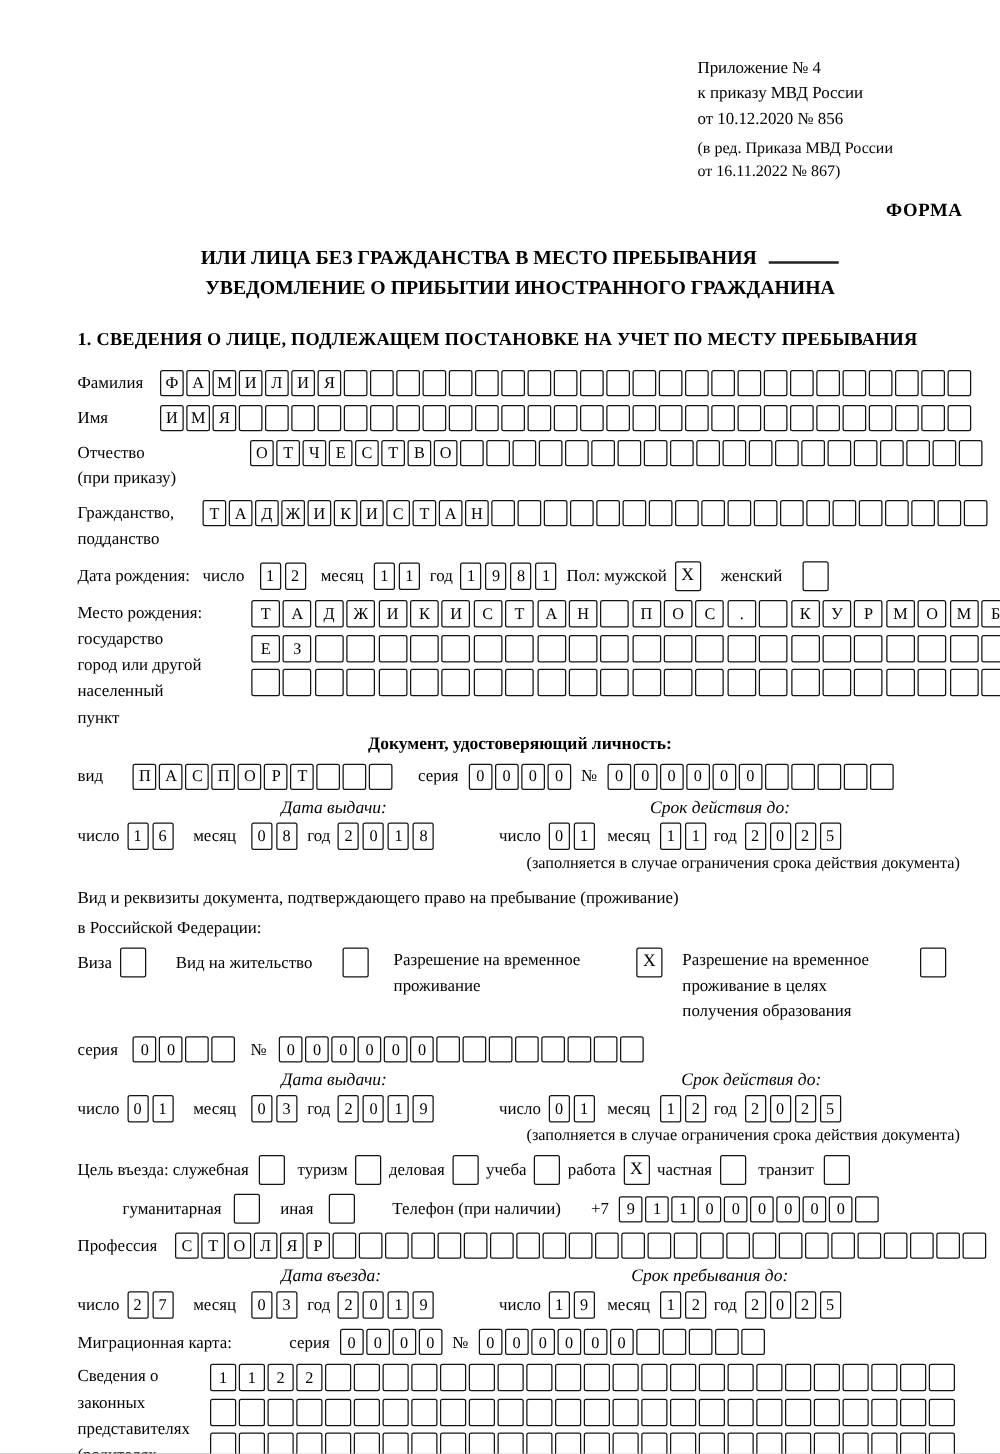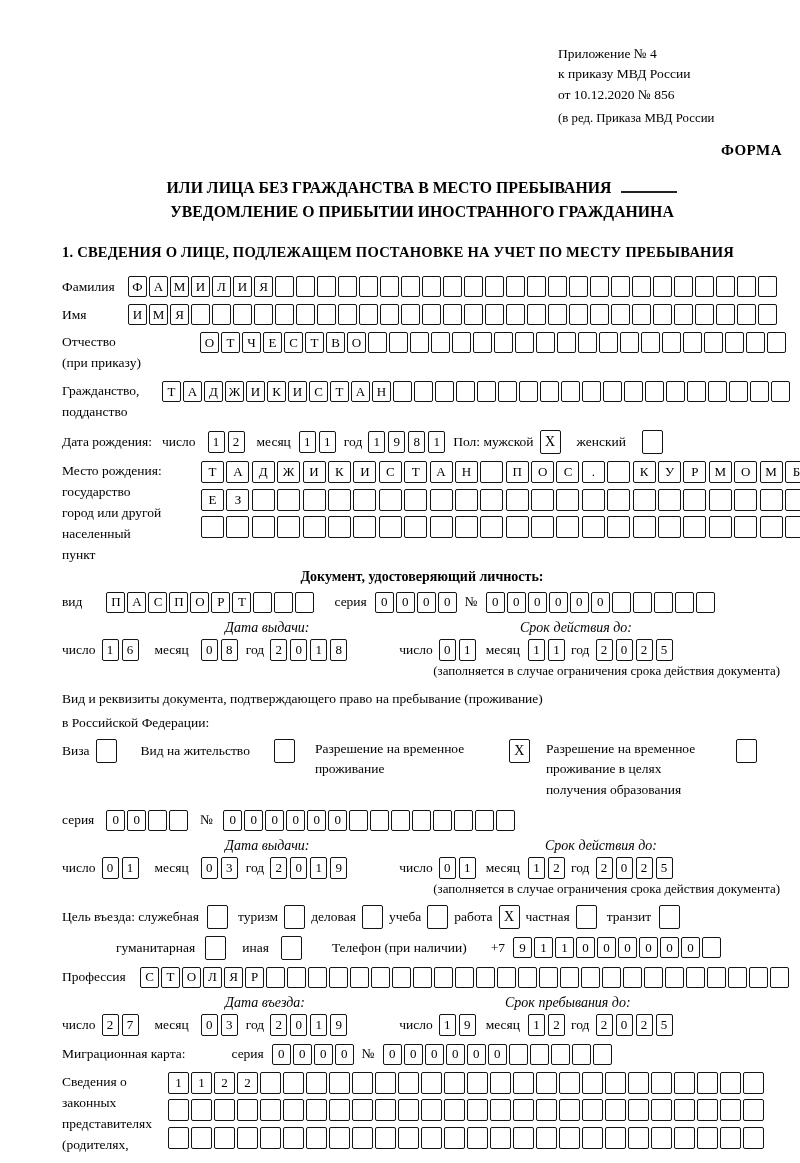"Приложение № 4" .page { padding: 44px 18px 0 62px -> 44px 30px 0 62px }
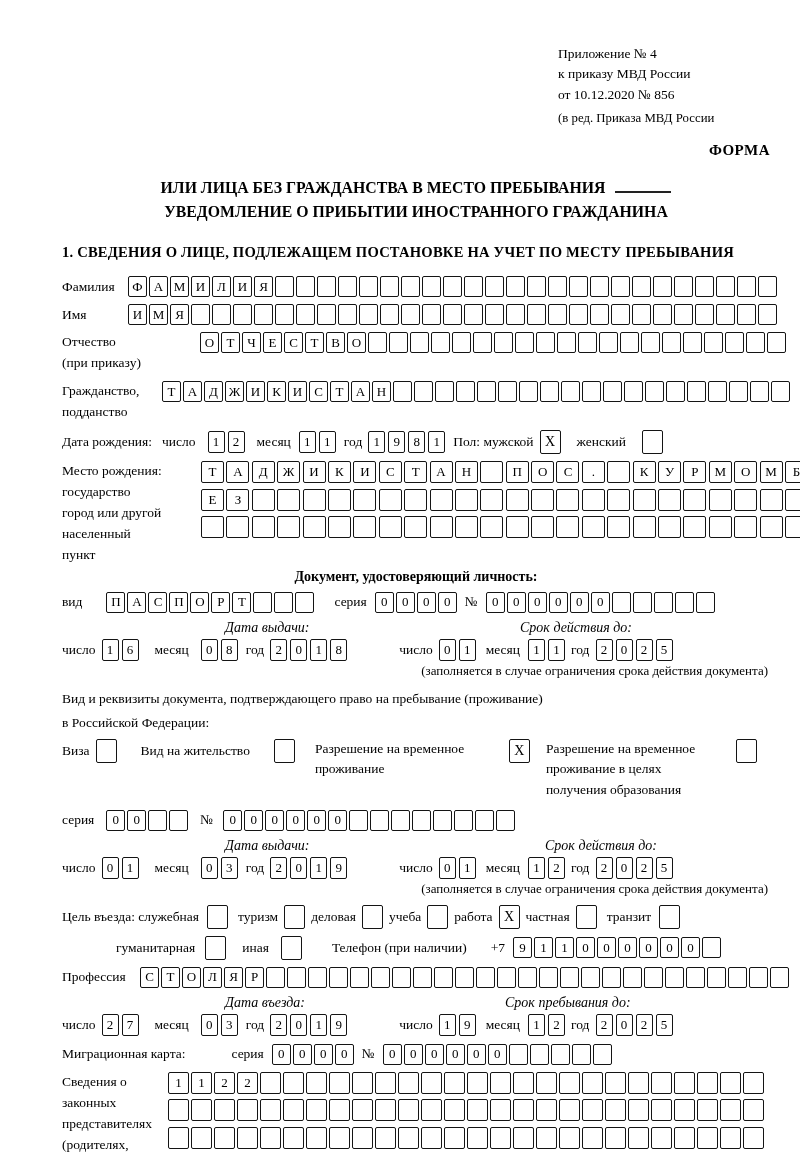"от 16.11.2022 № 867)" div.sub { html: none -> <div>от 16.11.2022 № 867)</div> }
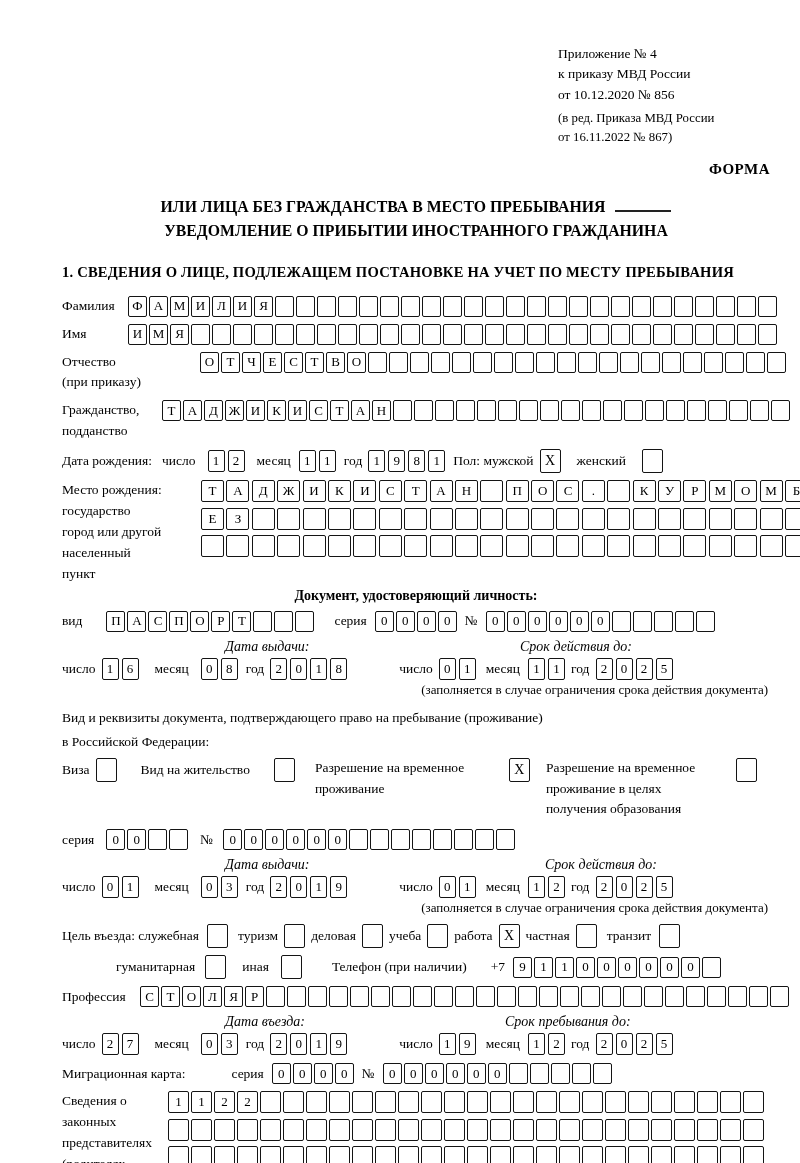"гуманитарная" div.row { margin-left: 54px -> 36px }
